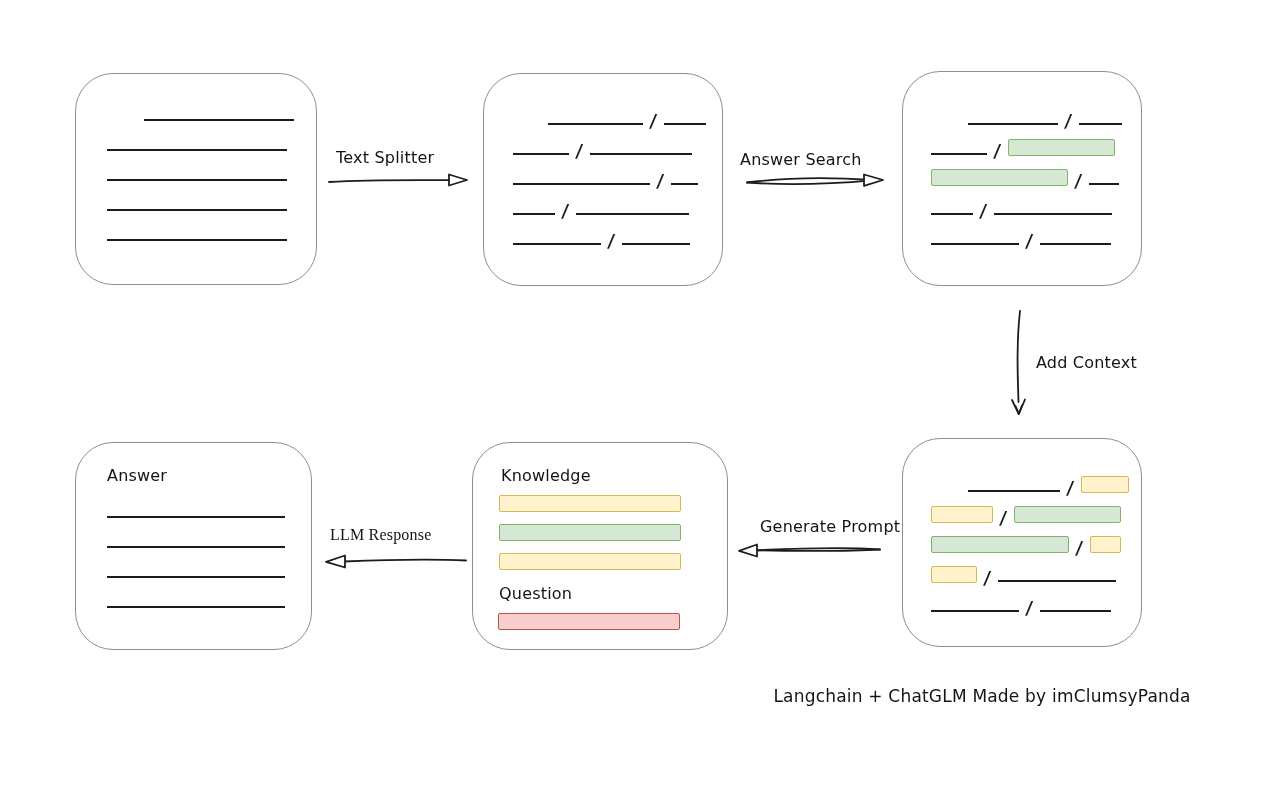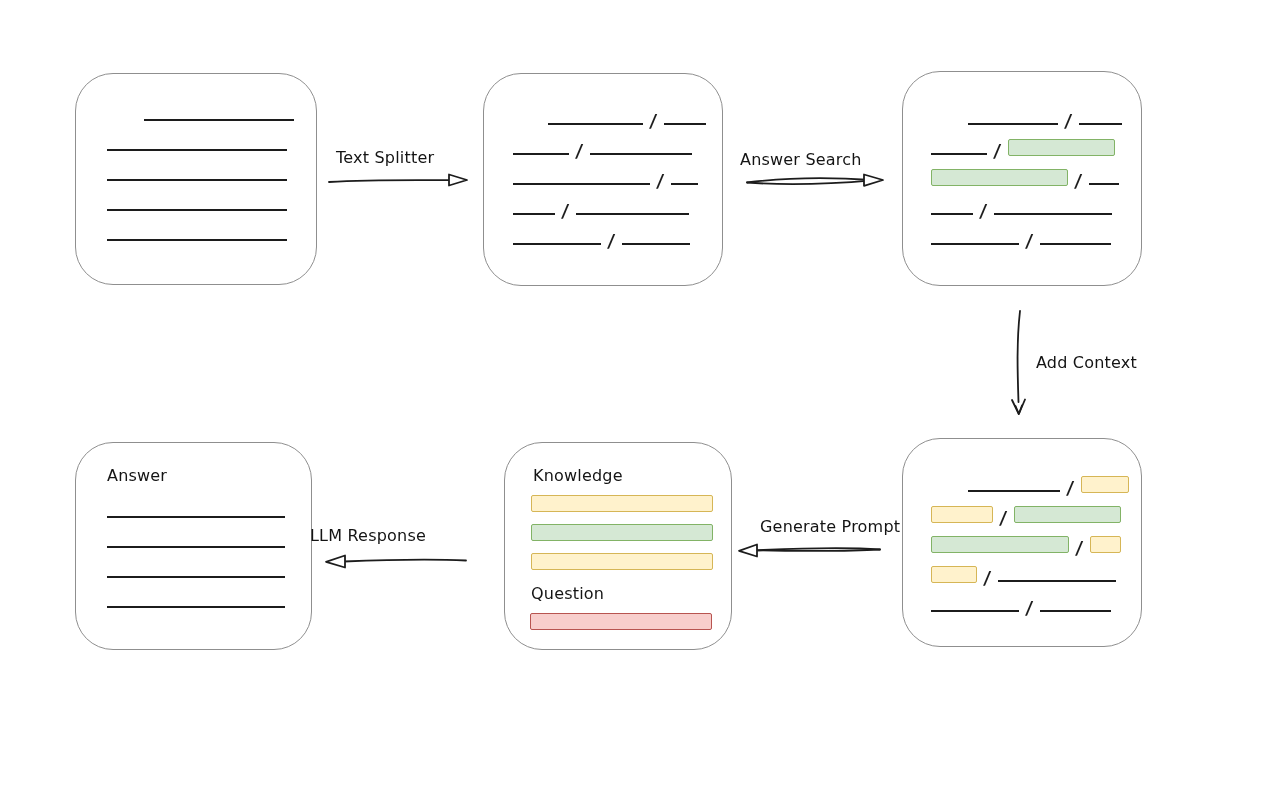"Knowledge" .box--prompt { left: 504px -> 472px; width: 228px -> 256px }
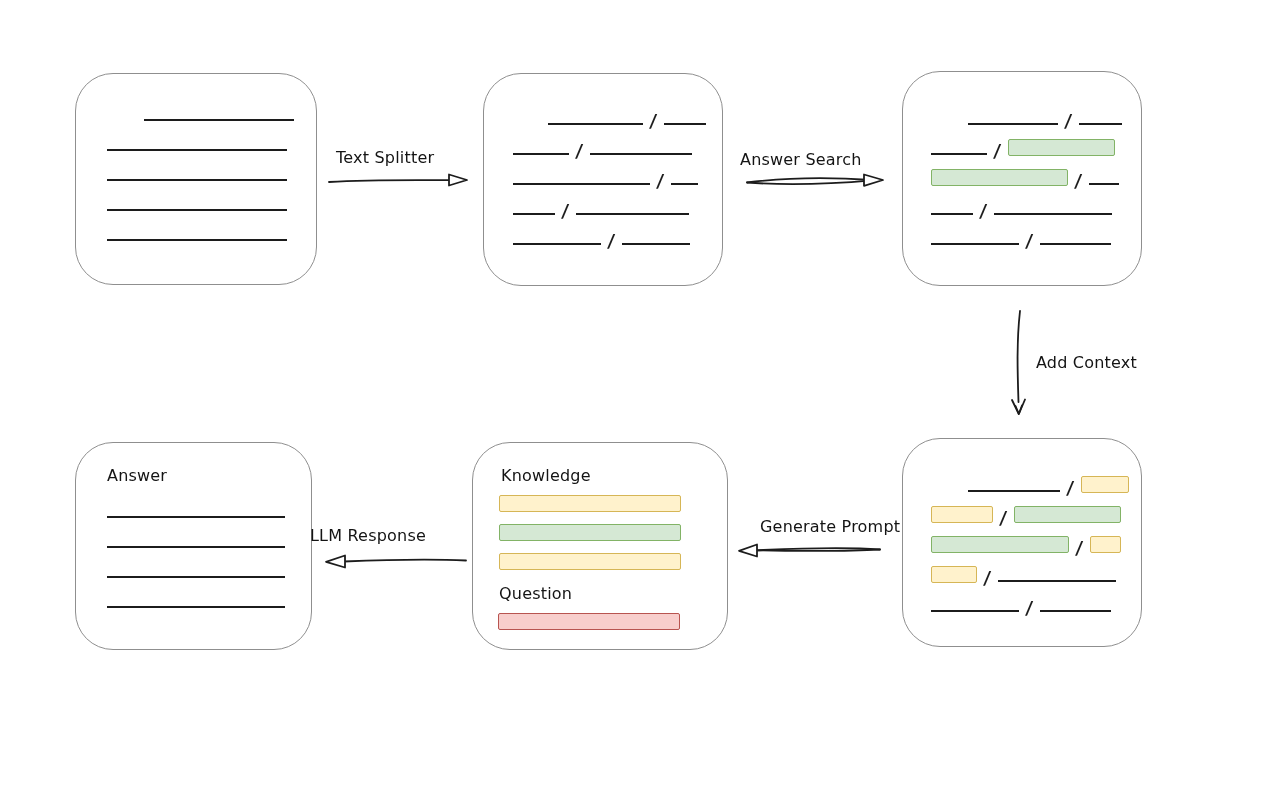"LLM Response" .lbl-llm-response { font-family: none -> Liberation Serif, serif; left: 310px -> 330px }
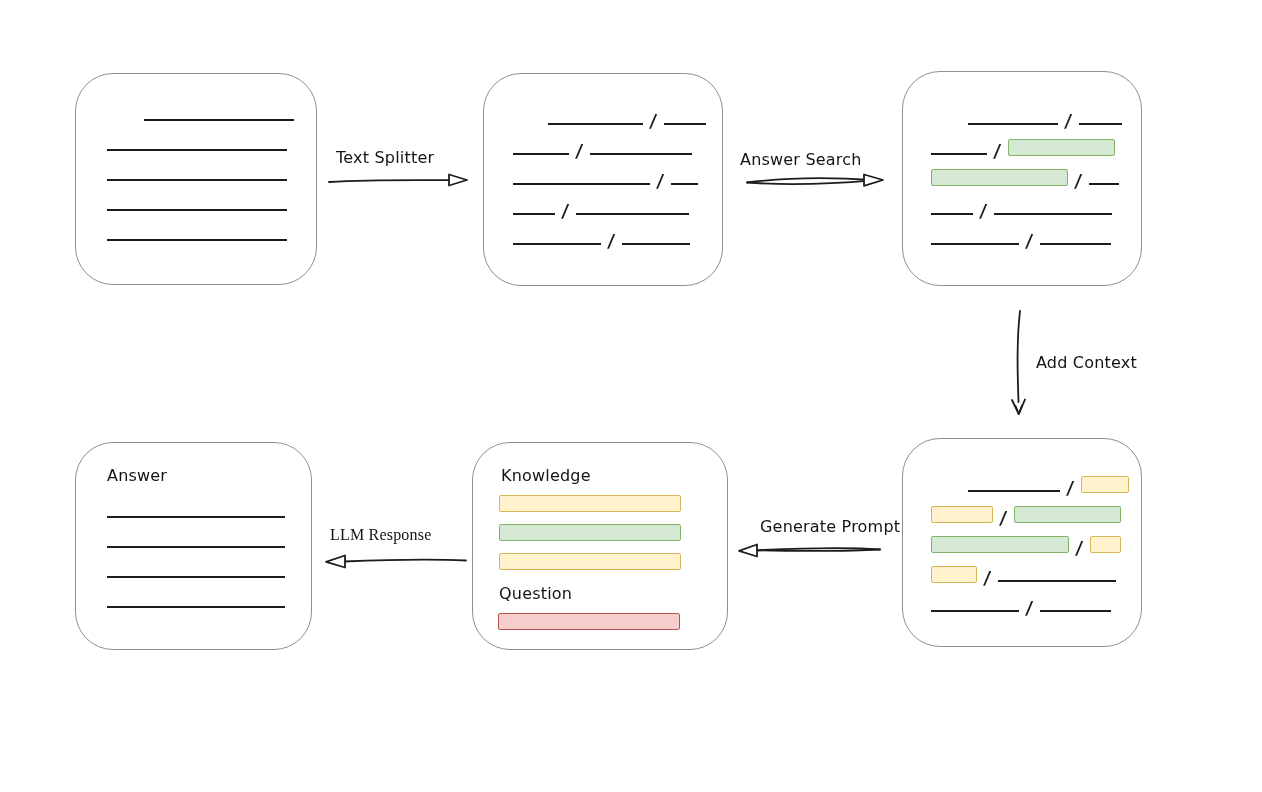"Langchain + ChatGLM Made by" div.caption { html: none -> <div>Langchain + ChatGLM Made by imClumsyPanda</div> }
